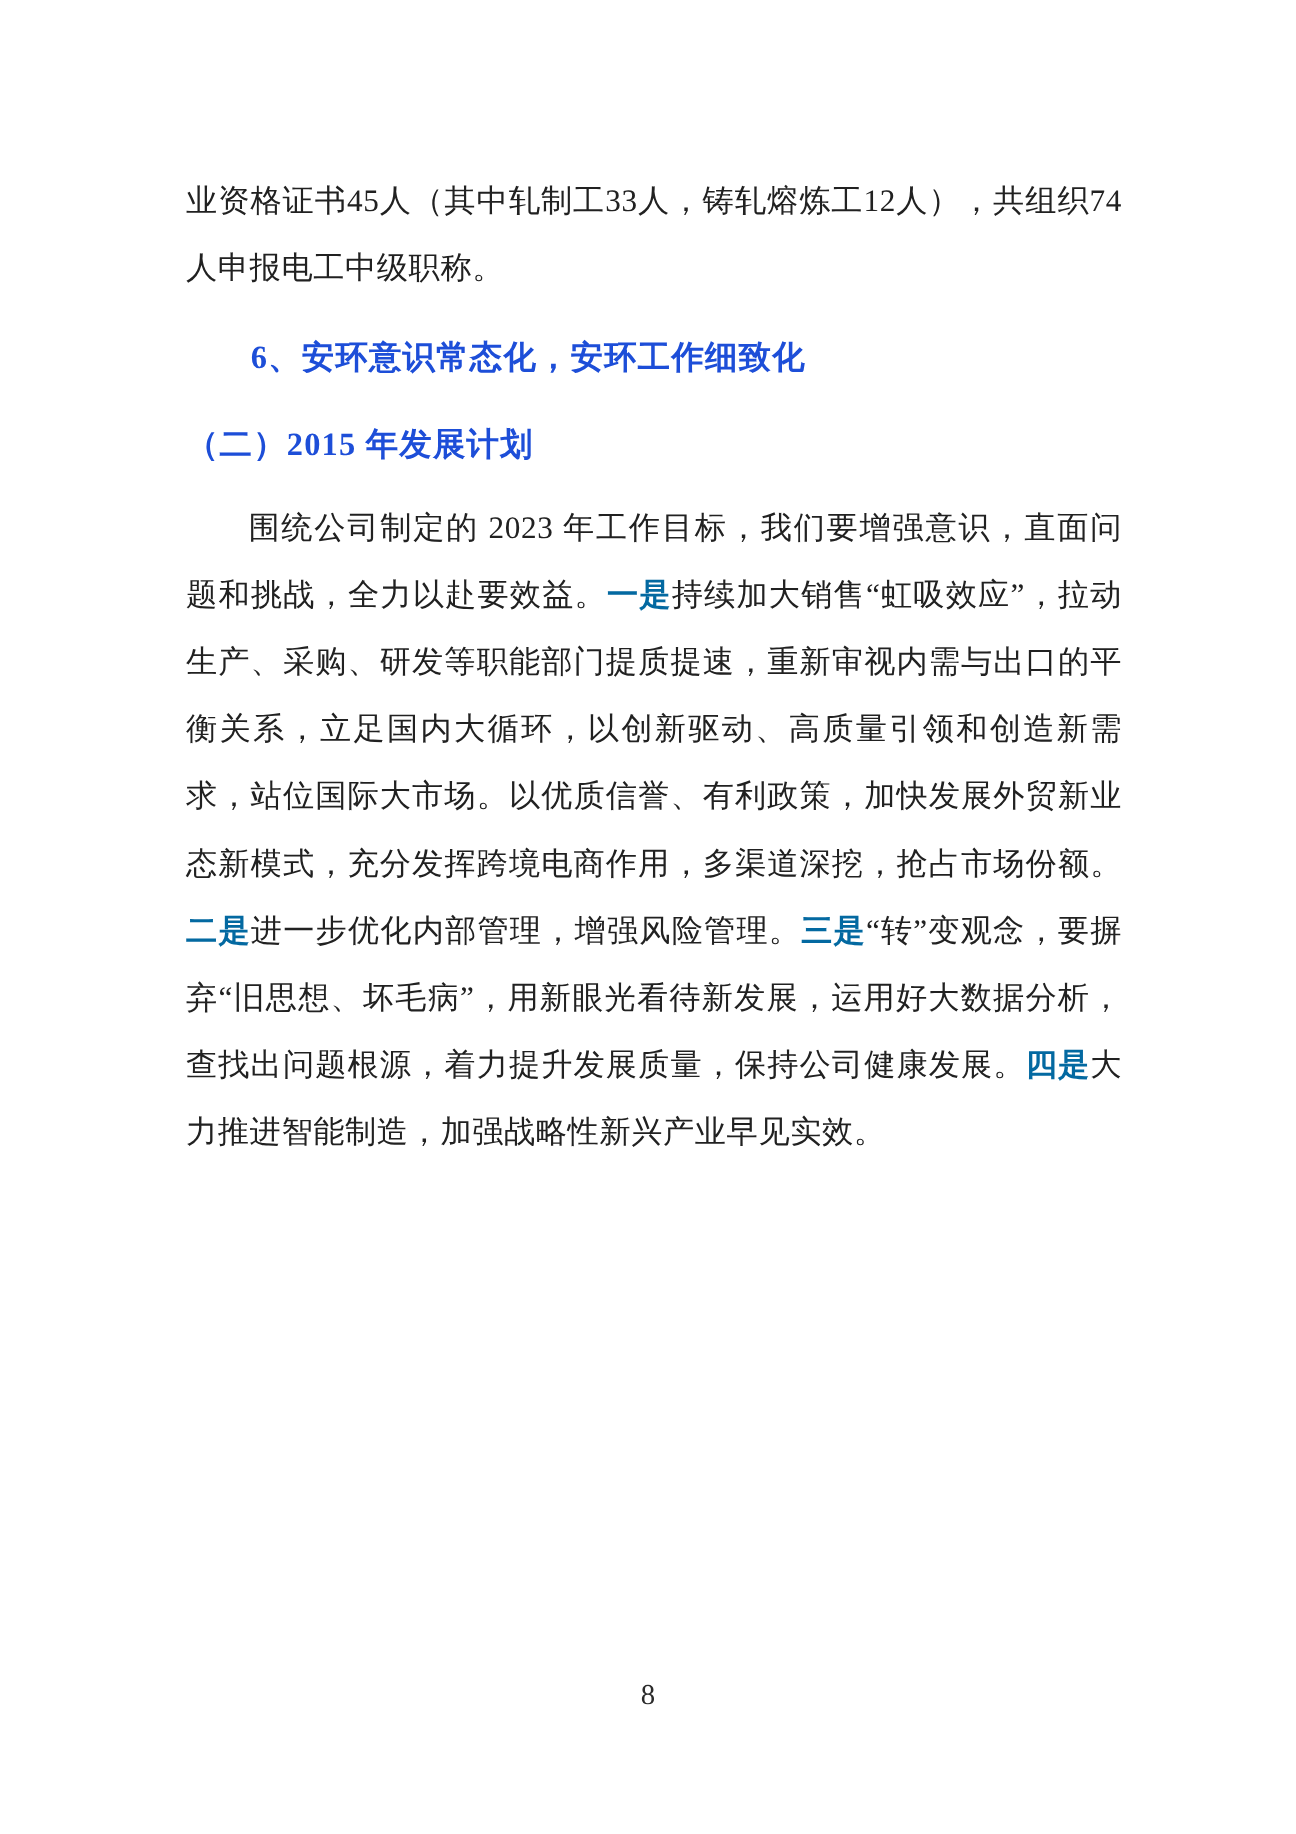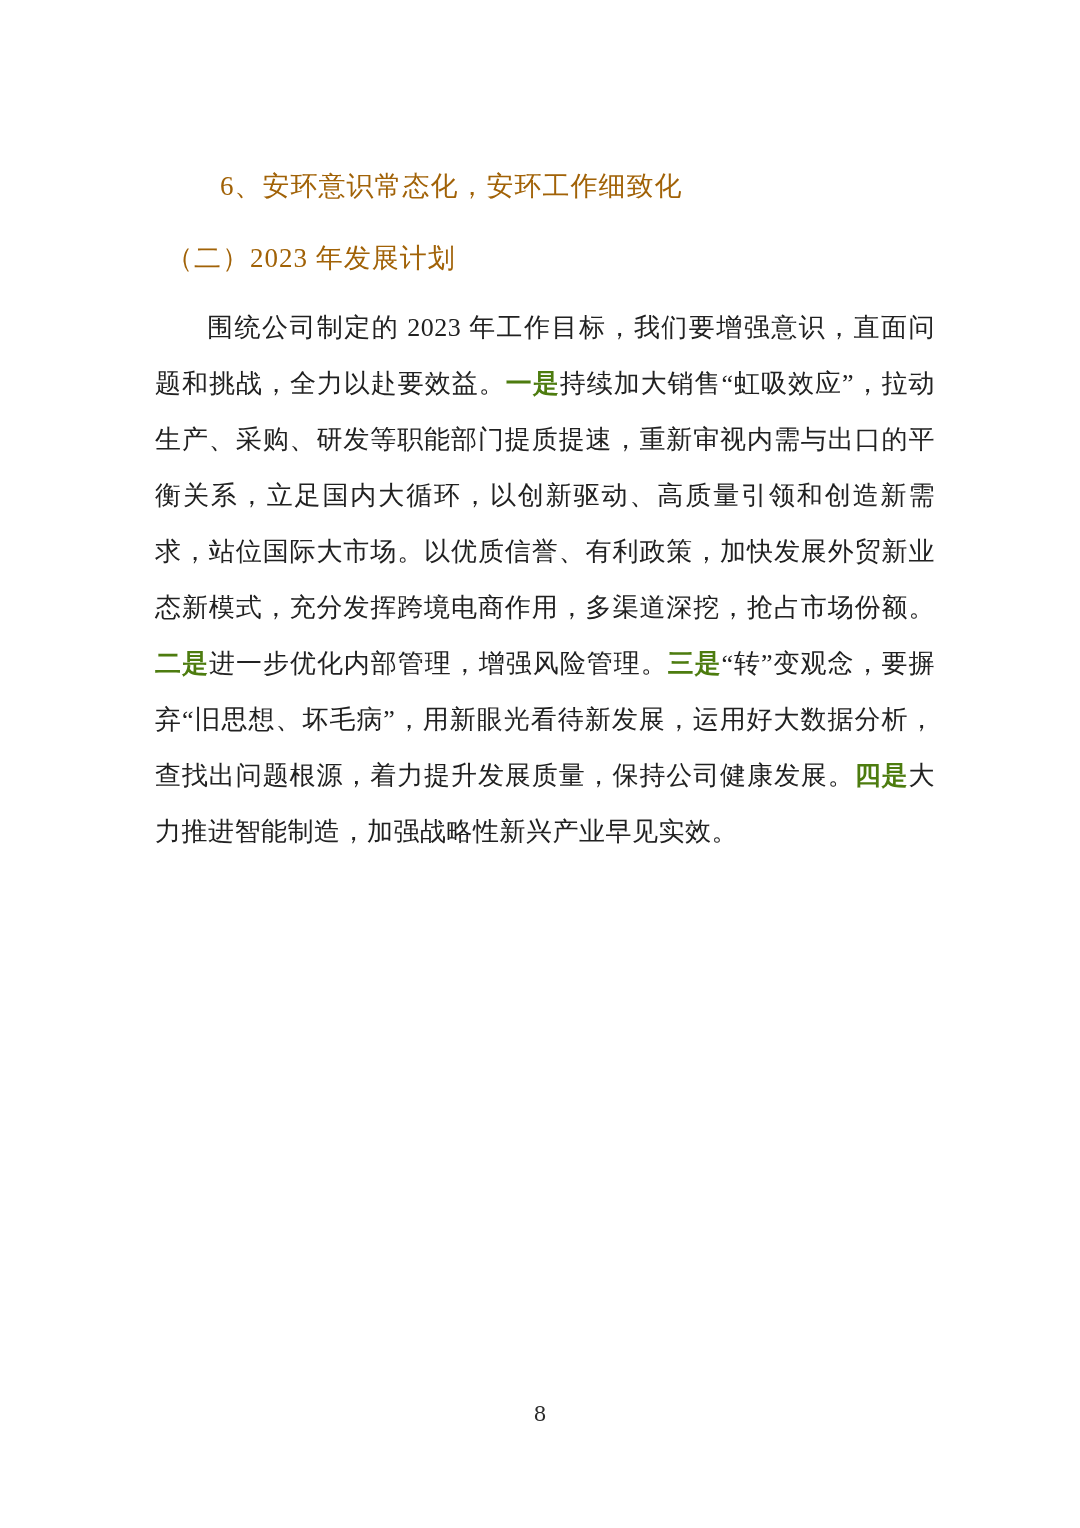"业资格证书45人（其中轧制工33人，铸轧熔炼工12人），共组织74人申报电工中级" p.body-text { html: none -> <p>业资格证书45人（其中轧制工33人，铸轧熔炼工12人），共组织74人申报电工中级职称。</p> }
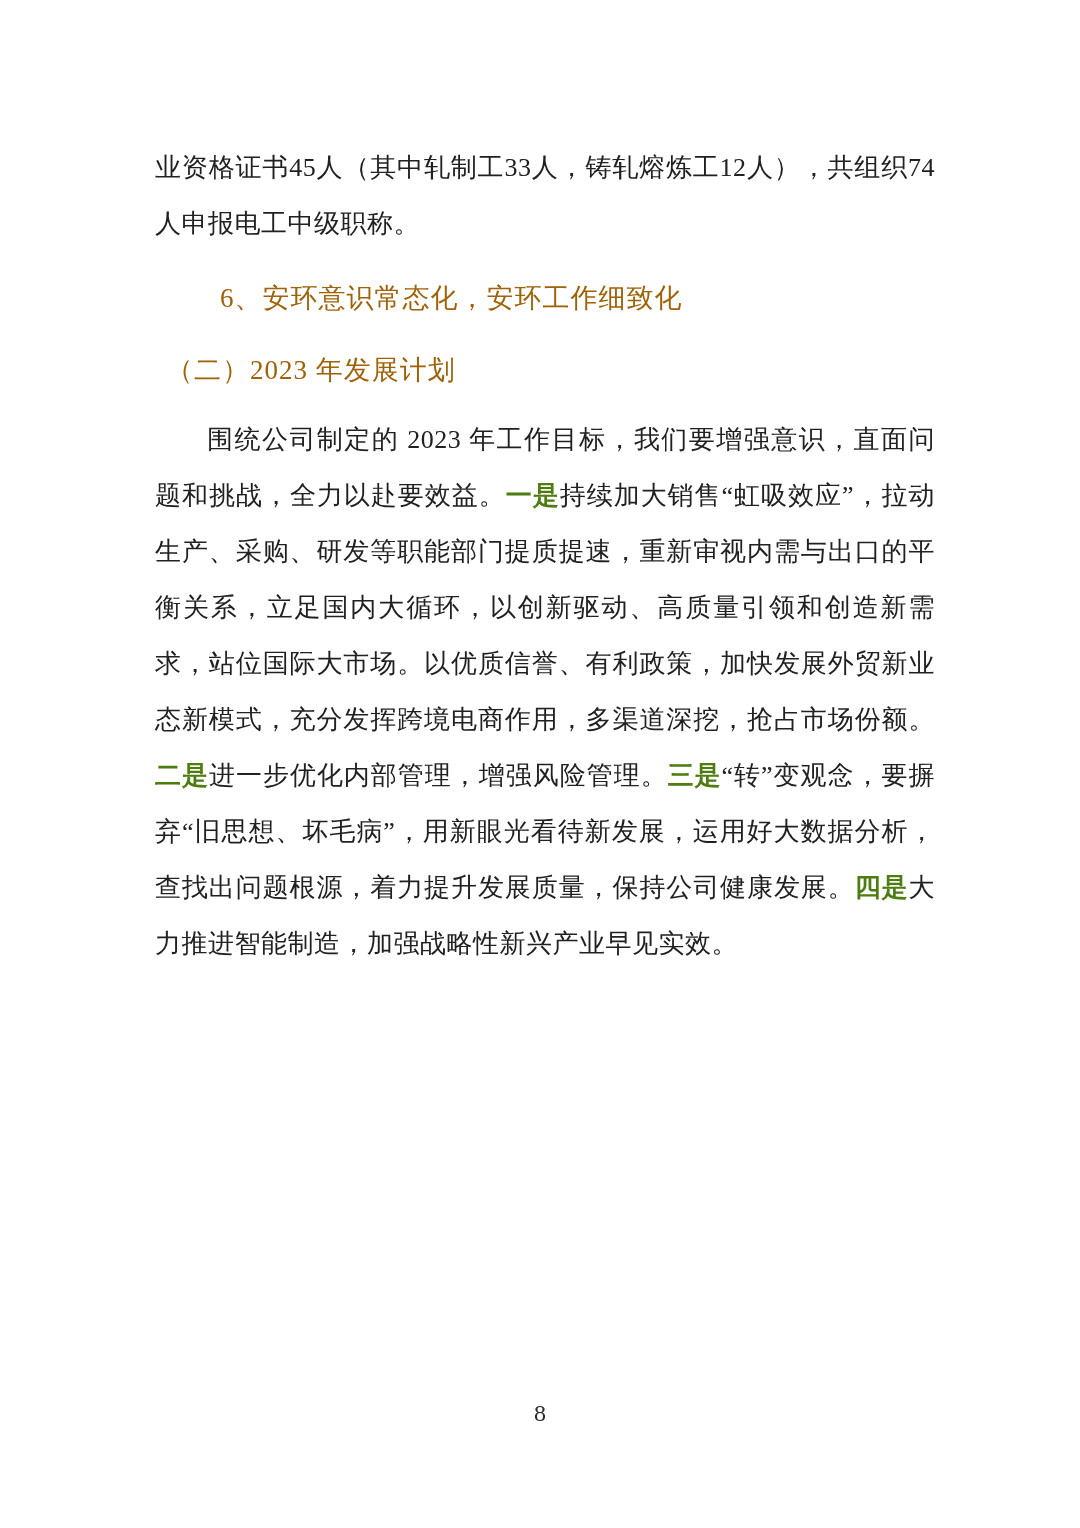"6、安环意识常态化，安环工作细致化" .heading { color: #a16207 -> #1d4ed8; font-weight: normal -> bold; margin: 11px -> 0 }
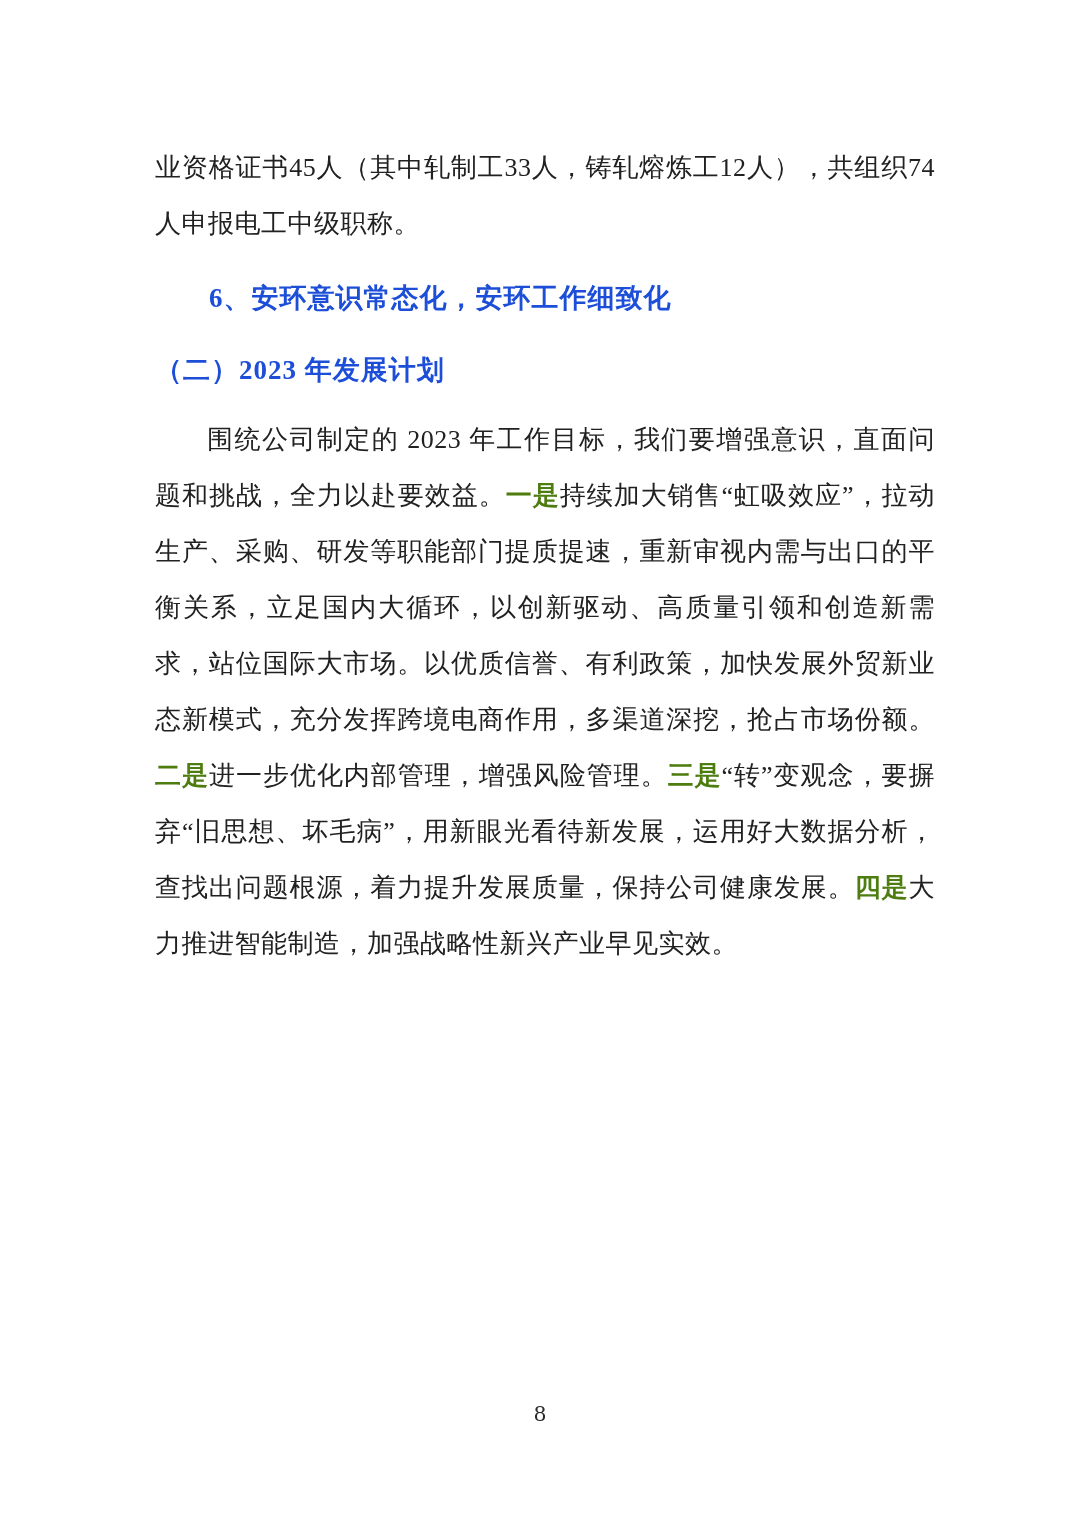"（二）2023 年发展计划" h3.heading { text: 2023 -> 2015 }
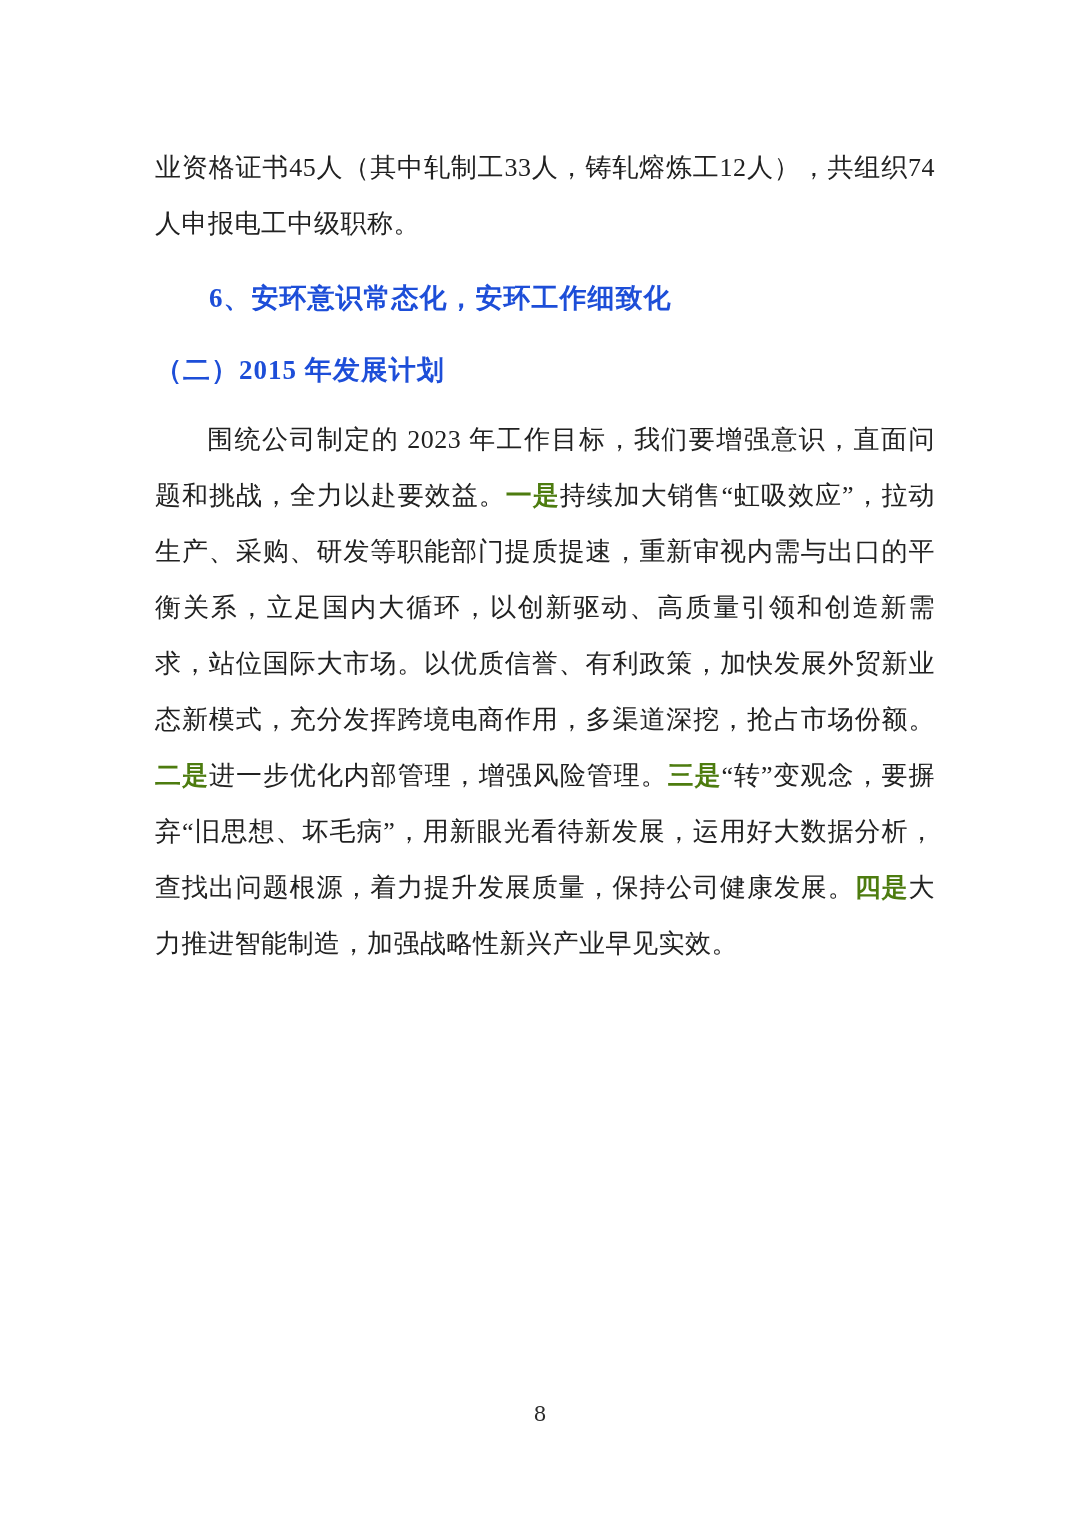"一是" .bold-run { color: #4d7c0f -> #0369a1 }
